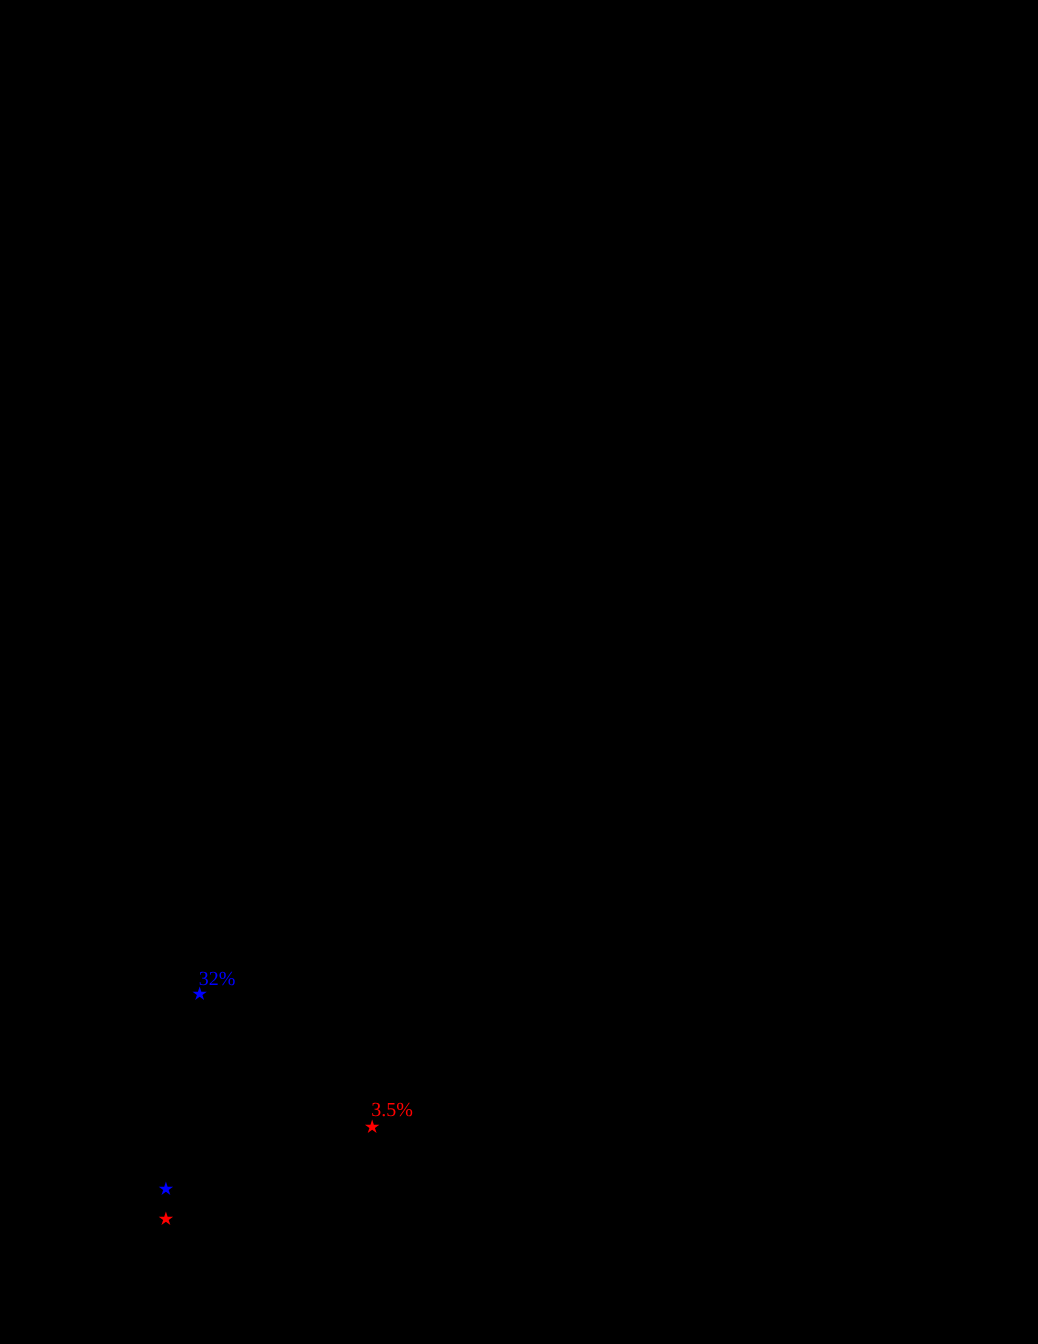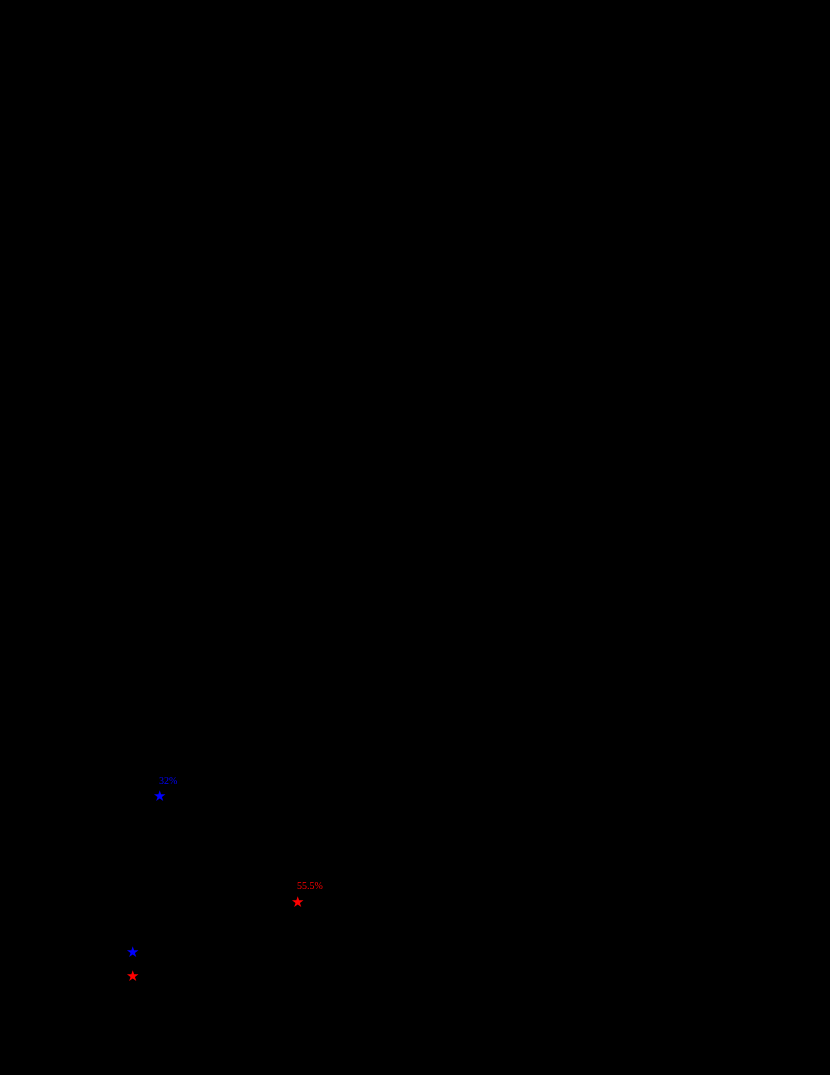"32%" .label { font-size: 10px -> 16px }
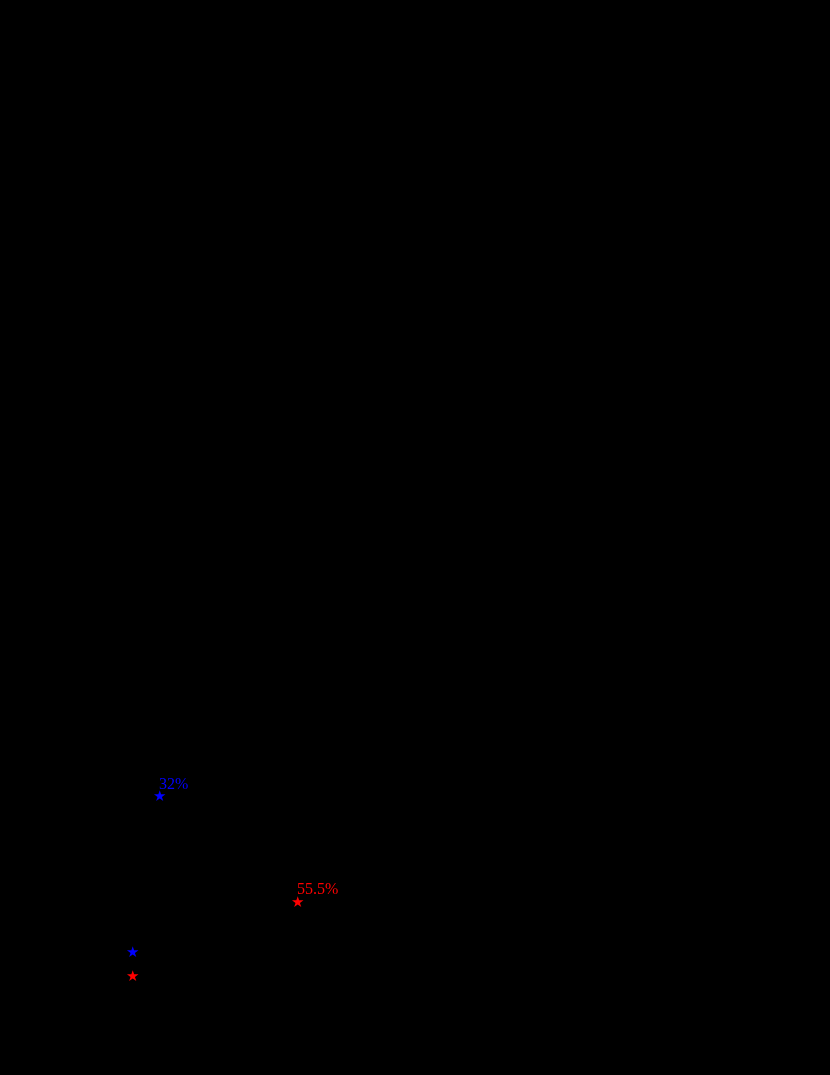"55.5%" span.label { text: 55.5% -> 3.5% }
